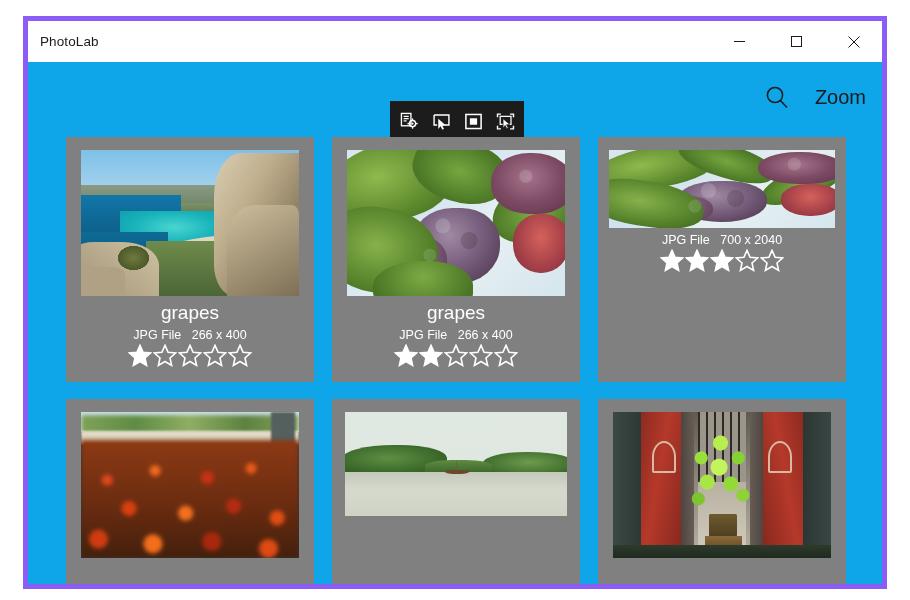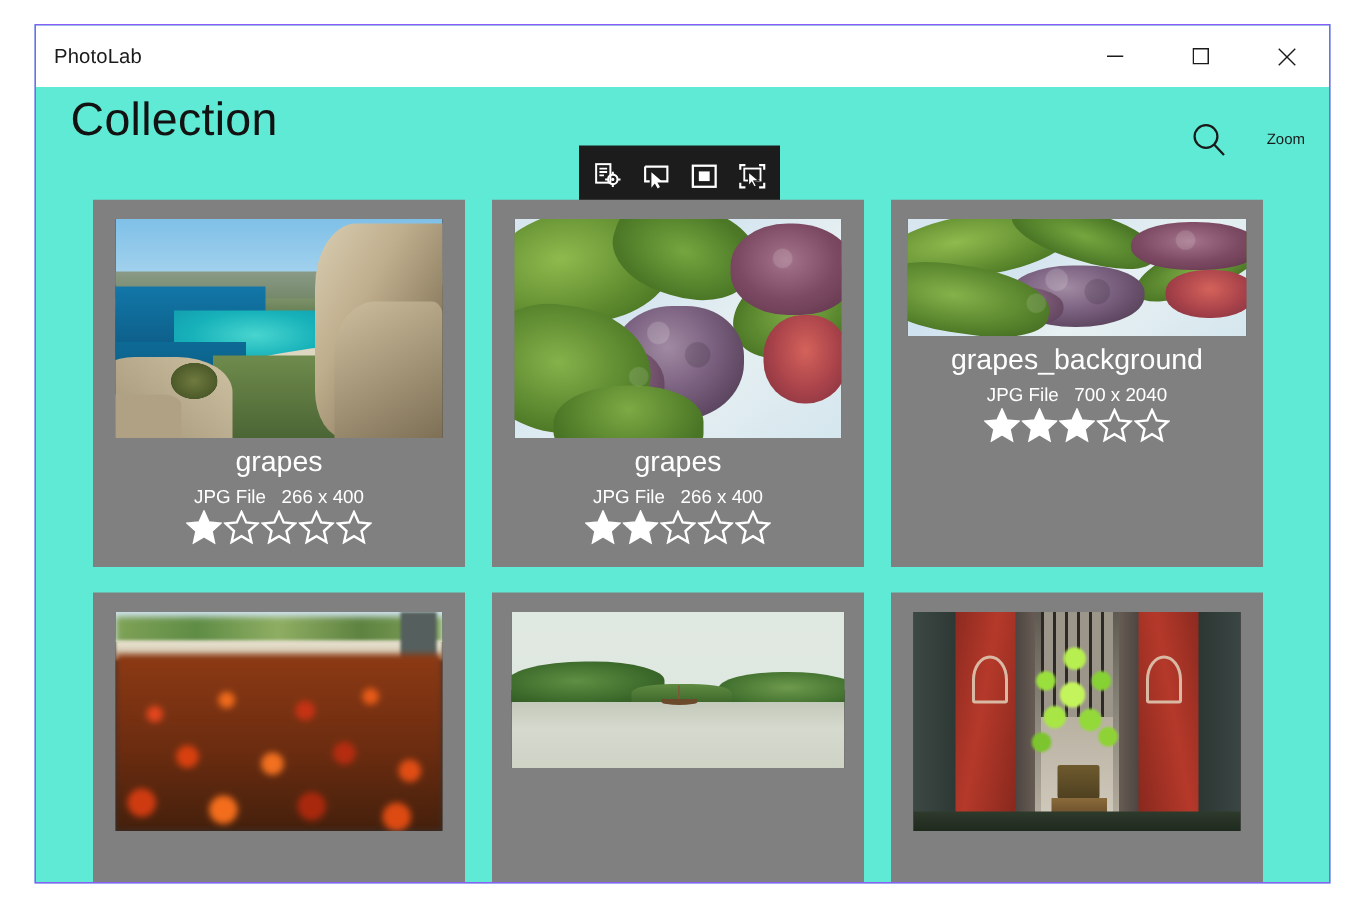"PhotoLab" #app-window { background: #5eead4 -> #0ea5e9; border: 1px solid #8b5cf6 -> 5px solid #8b5cf6 }
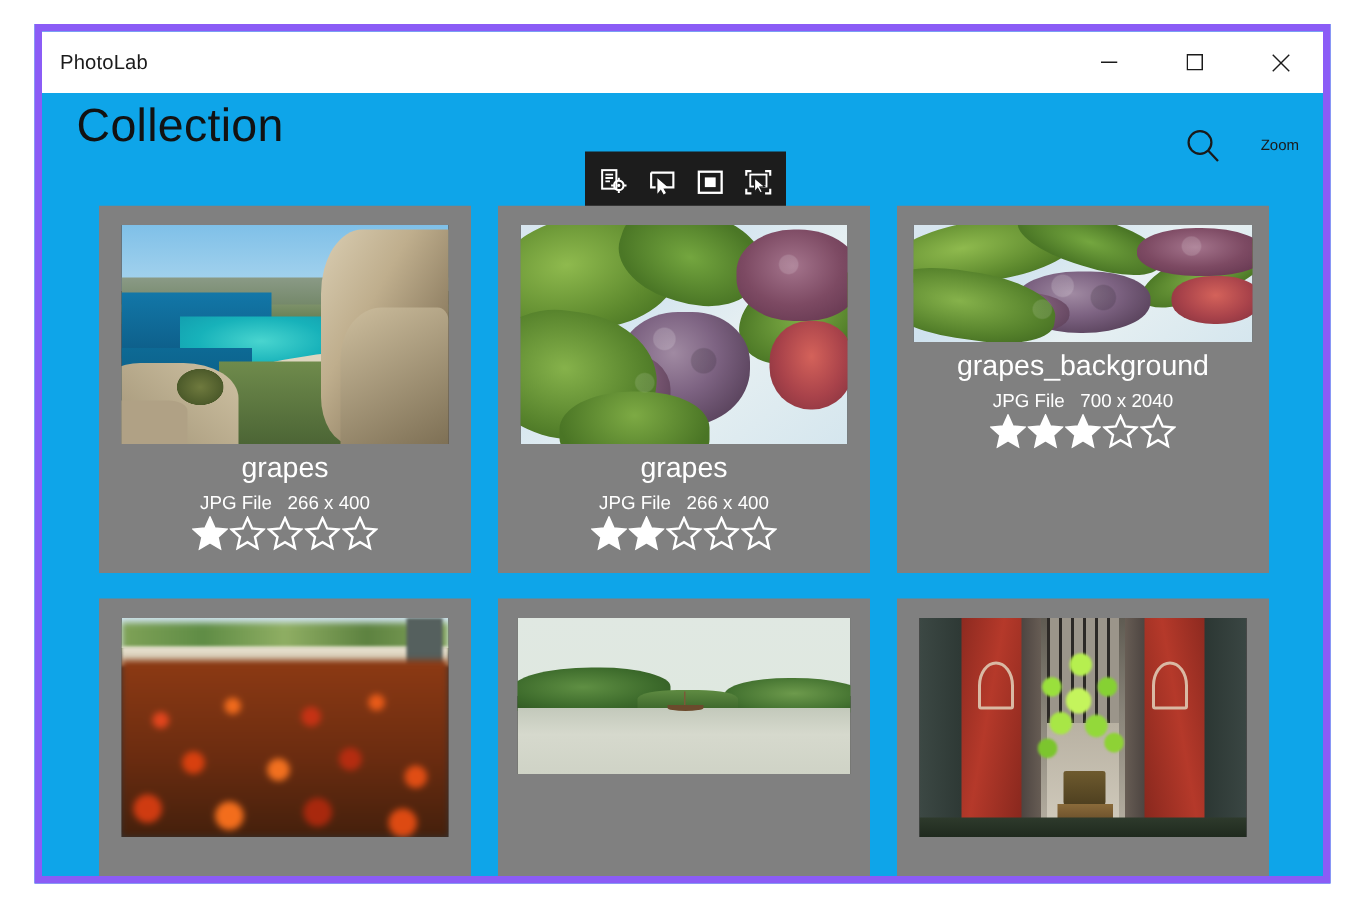"Collection" div { html: <div>Collection</div> -> none }
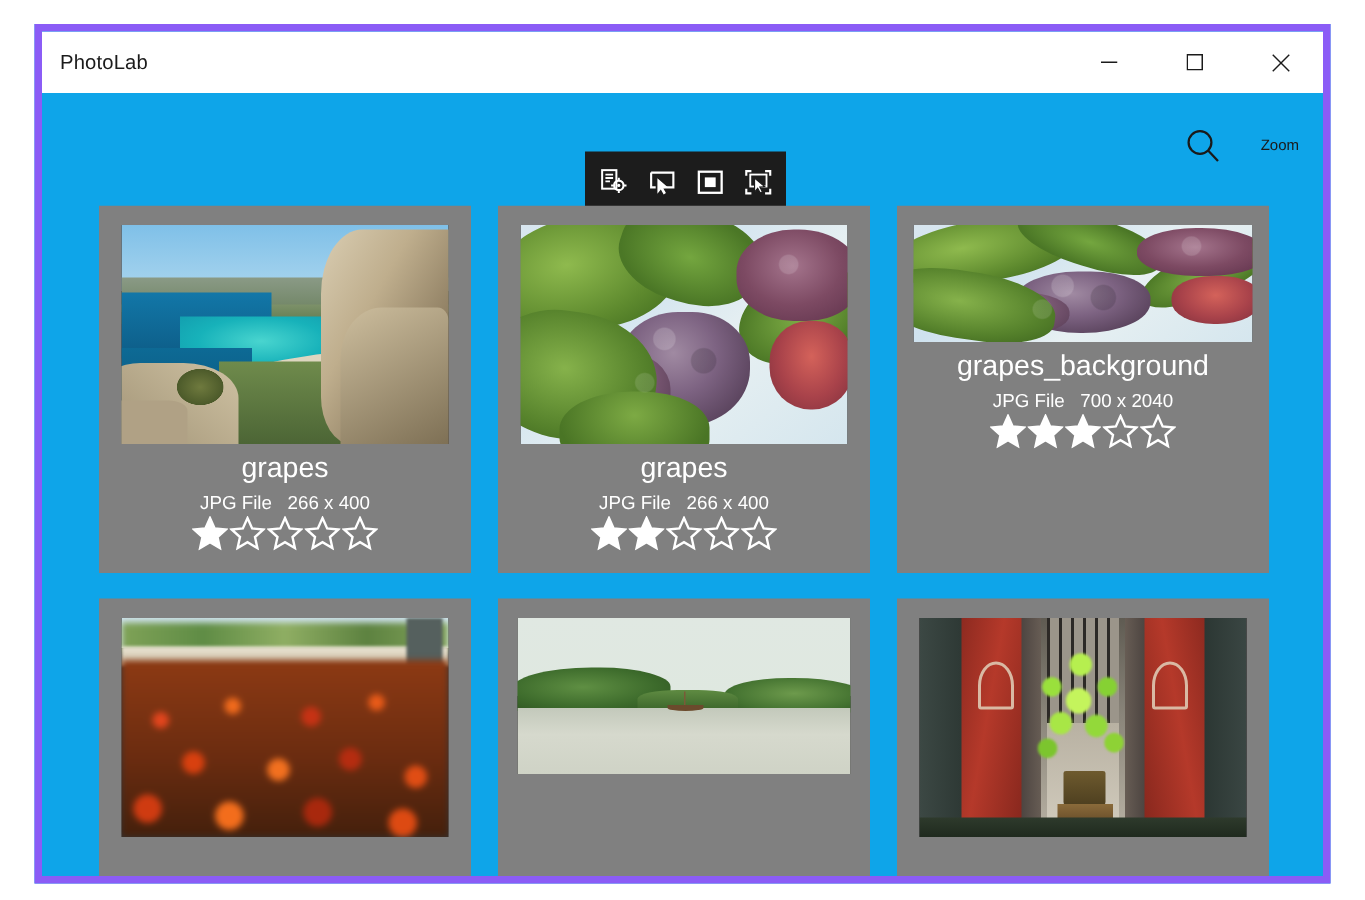"Zoom" #zoom-label { font-size: 10px -> 20px }
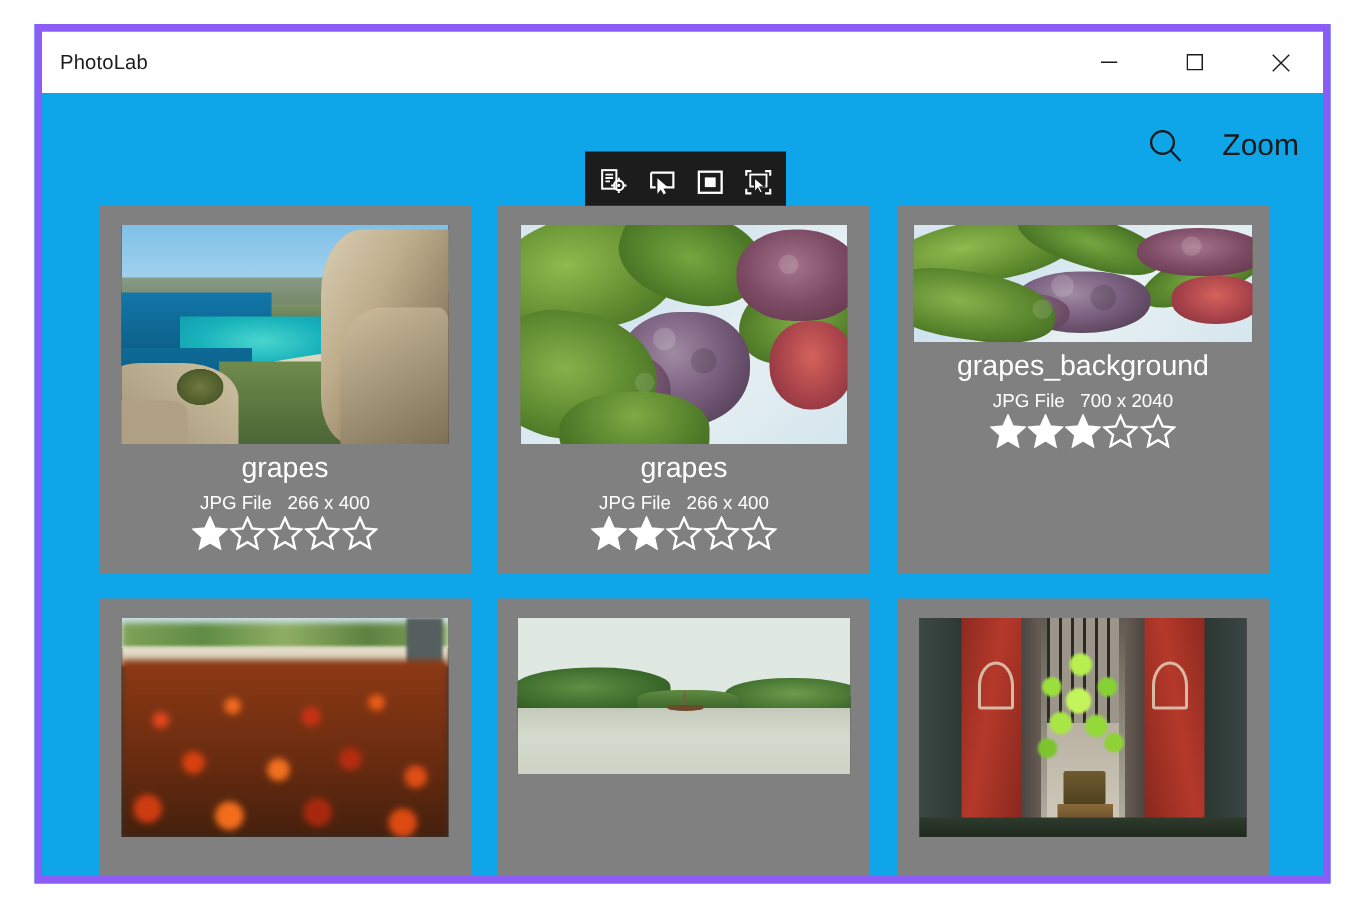"grapes_background" div.card-name { html: <div>grapes_background</div> -> none }
